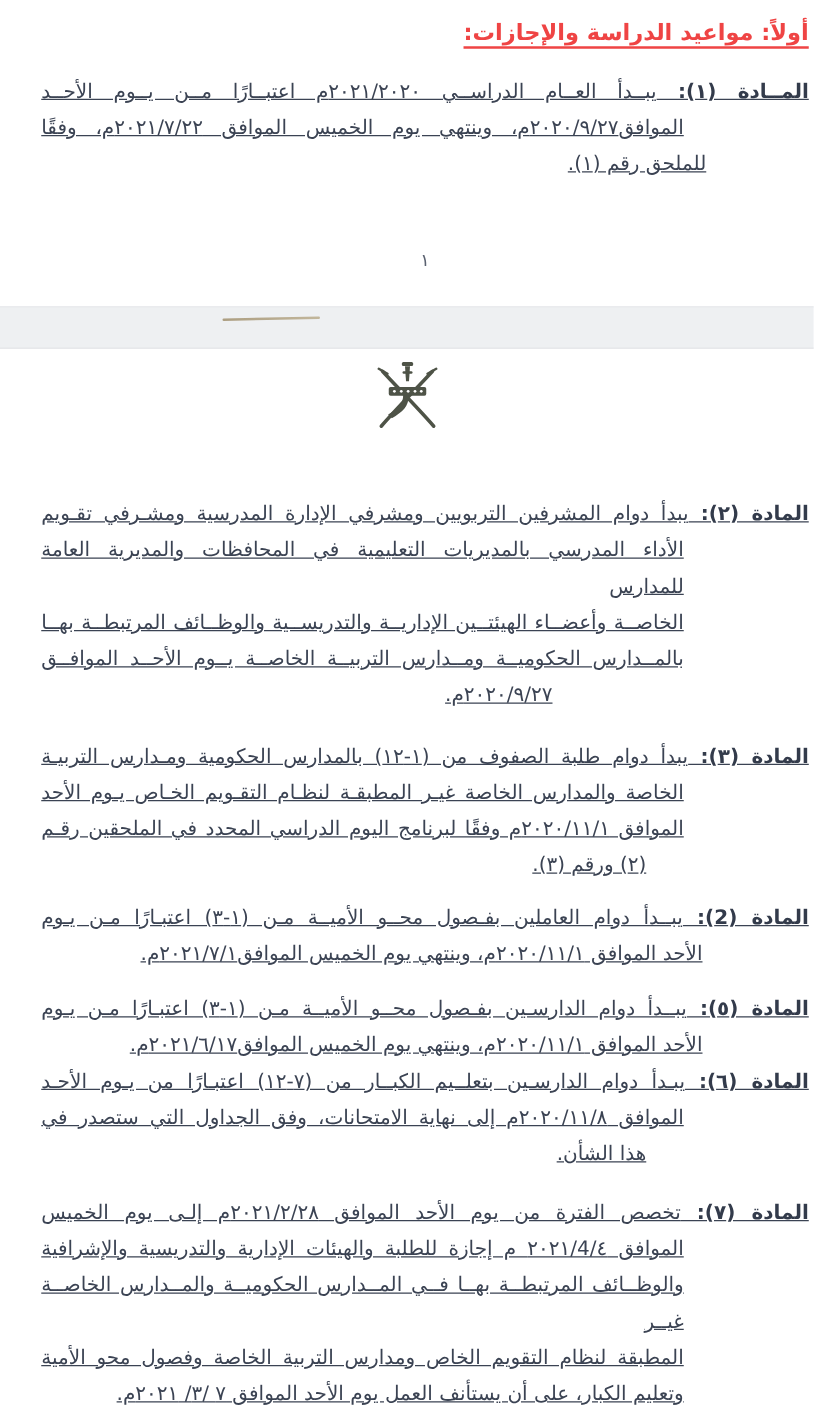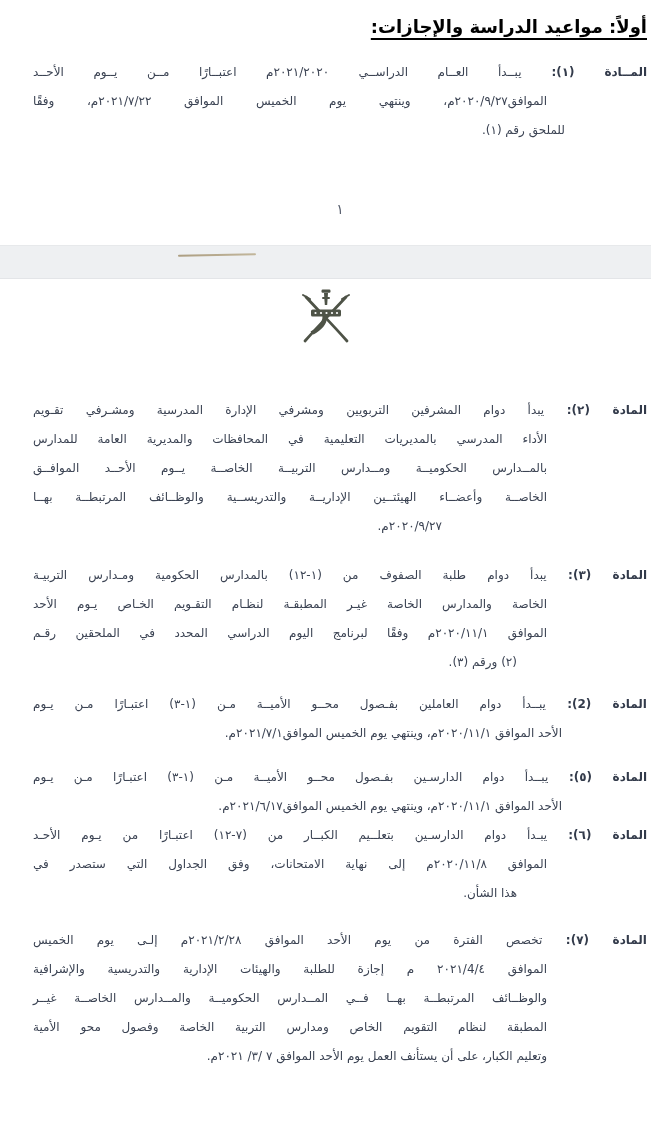"أولاً: مواعيد الدراسة والإجازات:" .heading { color: #000000 -> #ef4444 }
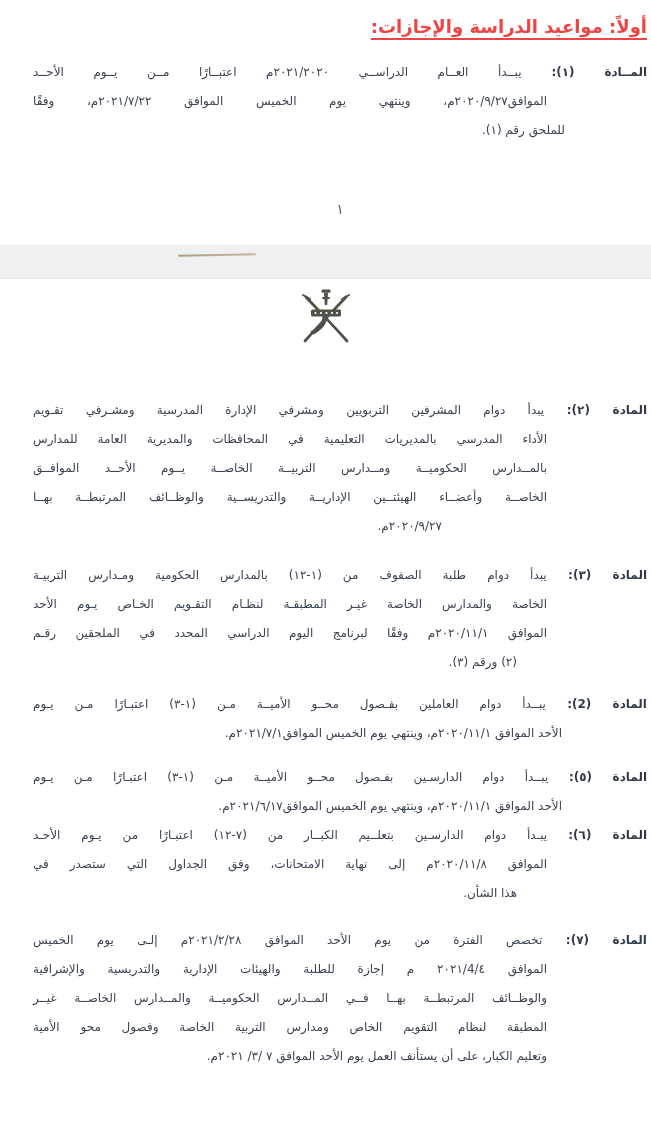"المــادة (١): يبــدأ العــام الدراســي" .article { font-size: 12px -> 16px; text-decoration: none -> underline }
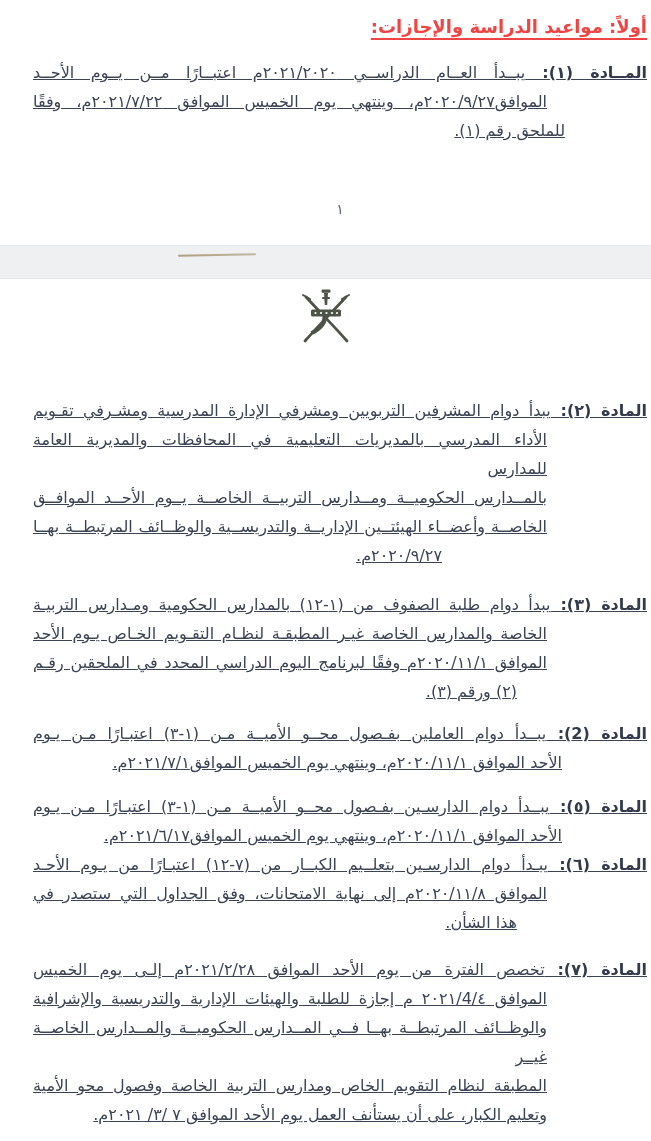"بالمــدارس الحكوميــة ومــدارس التربيــة" div.l { order: before "الخاصــة وأعضــاء الهيئتــين الإداريــة" -> after "الخاصــة وأعضــاء الهيئتــين الإداريــة" }
